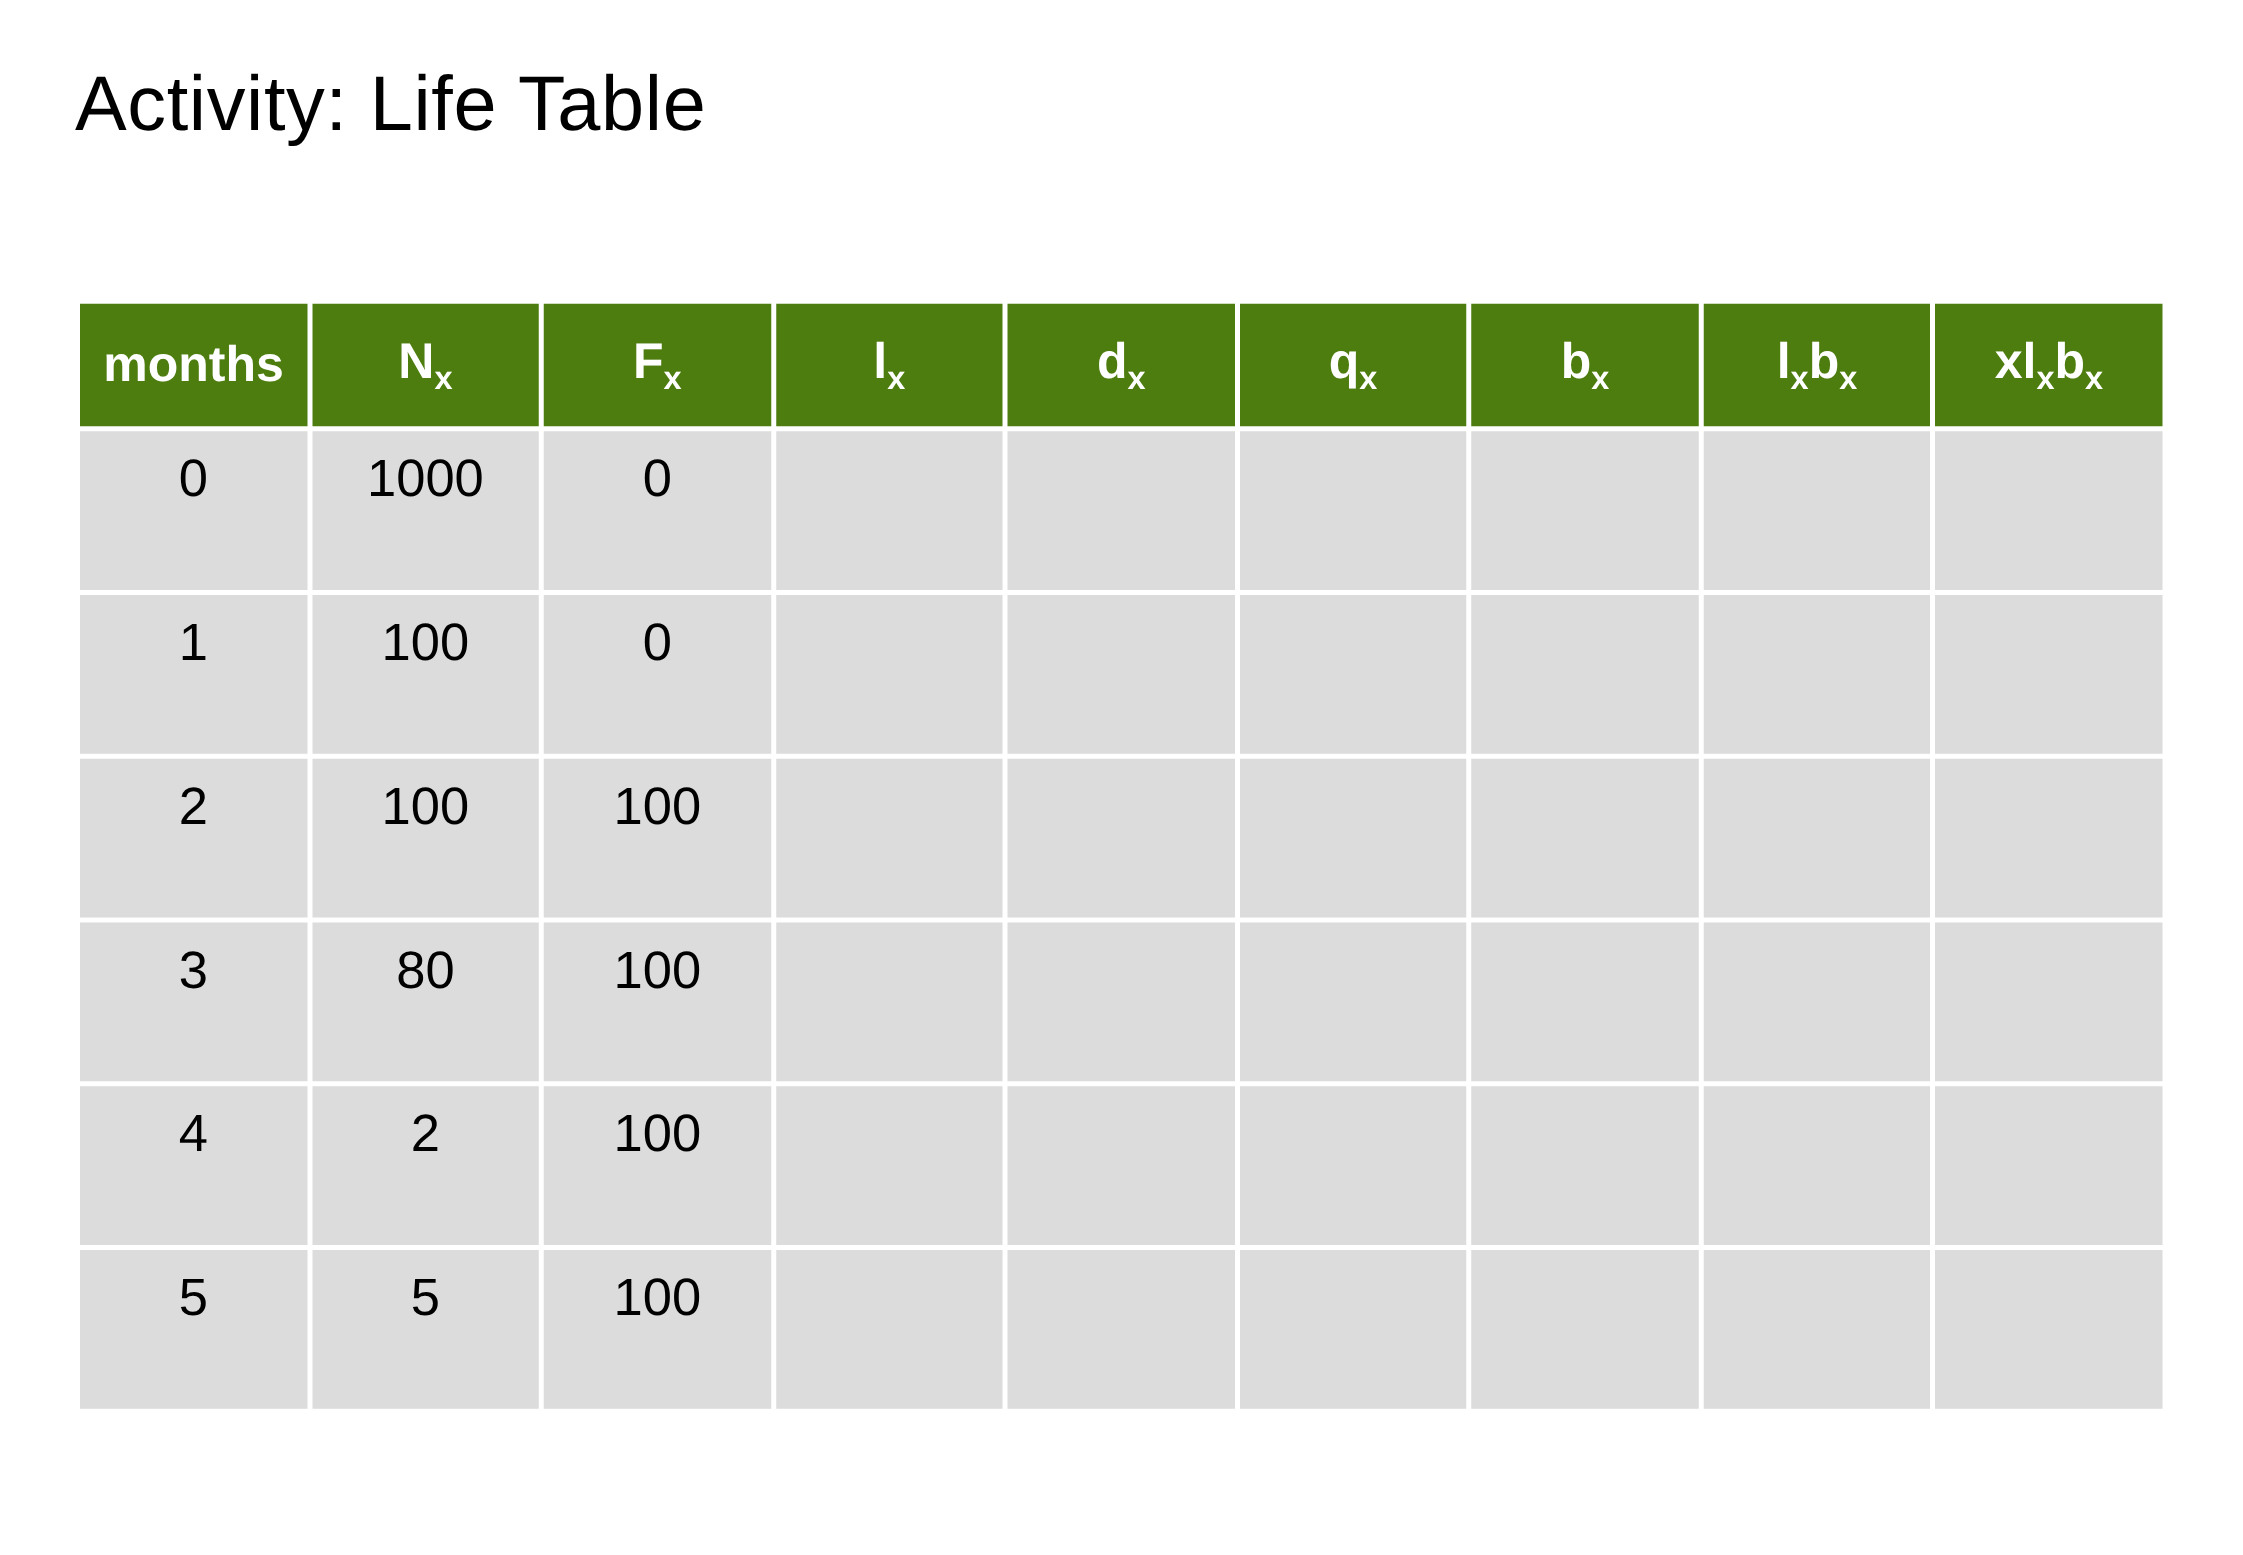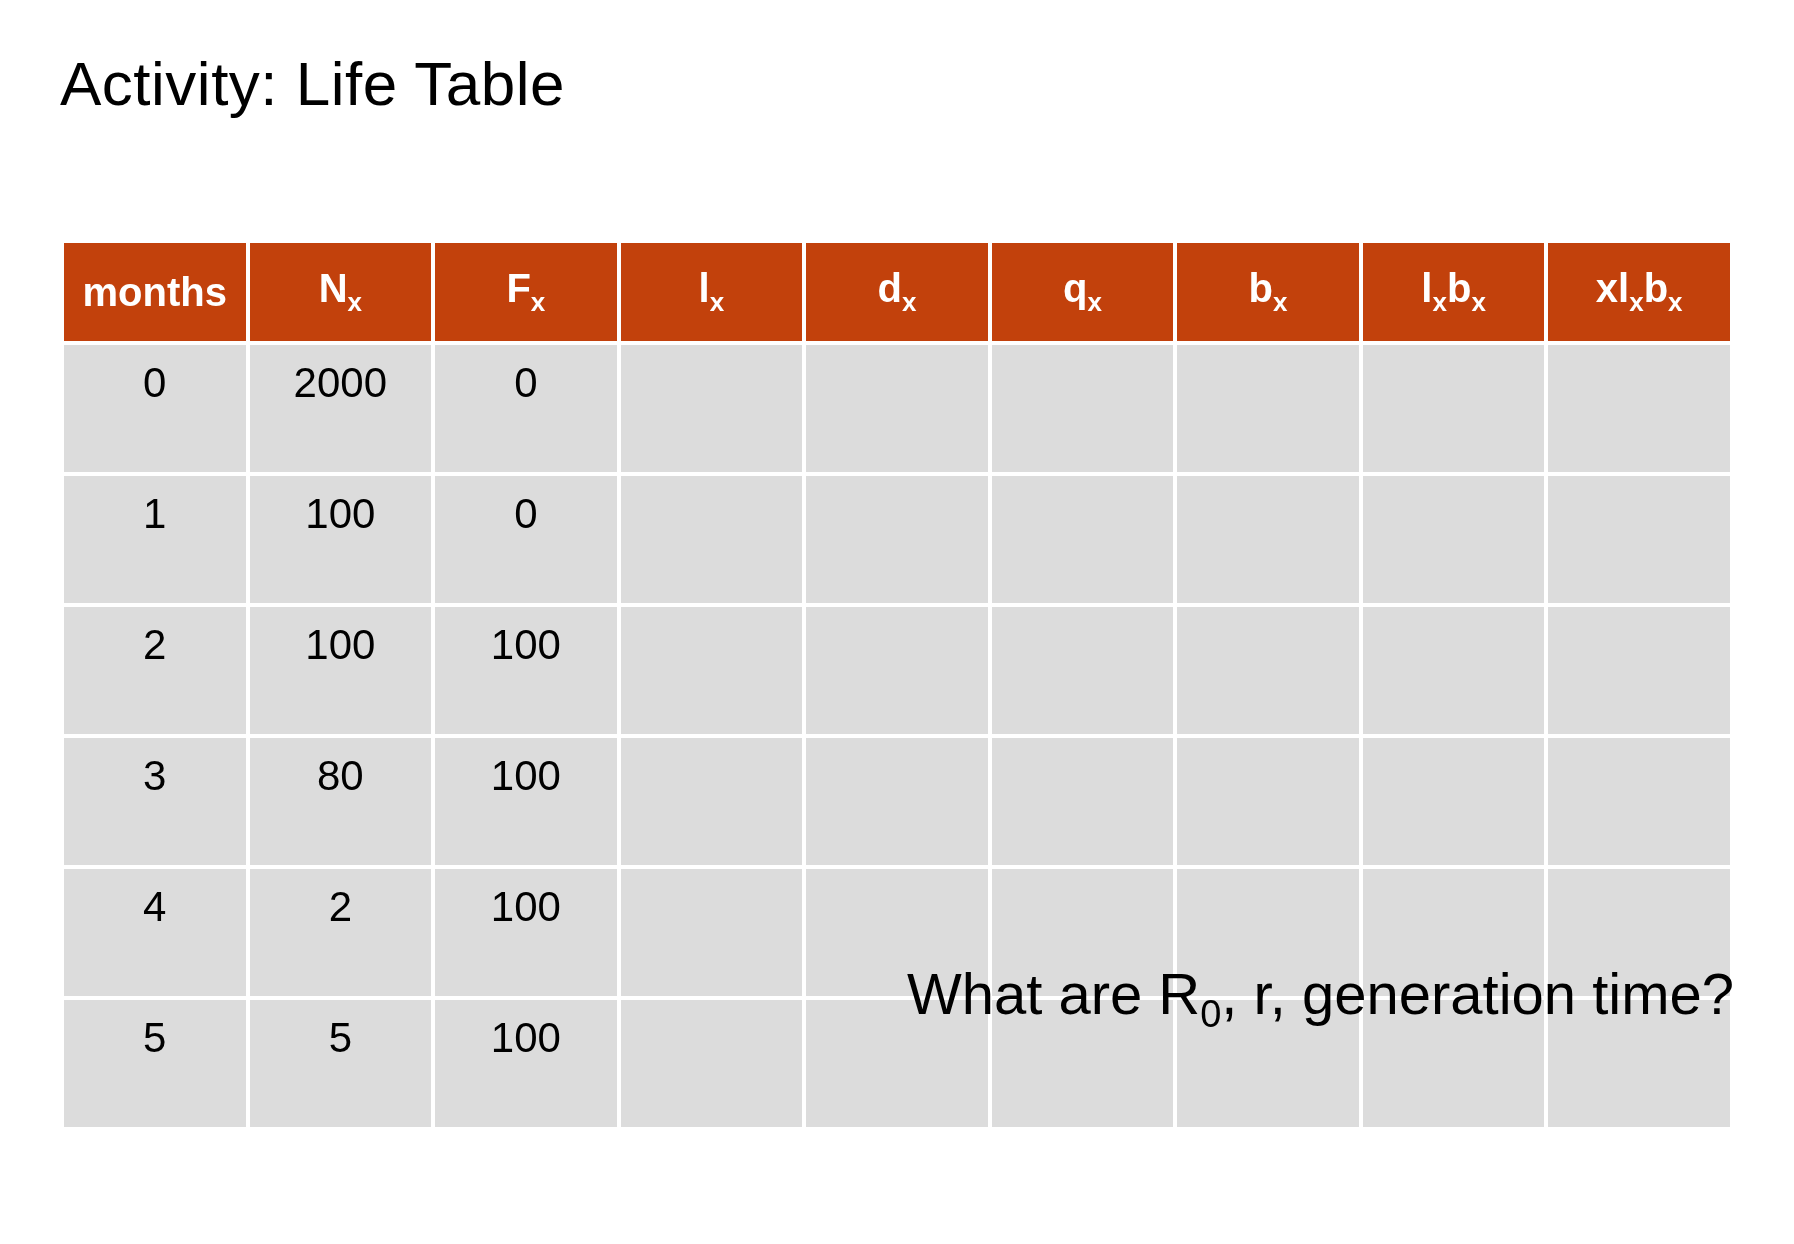"months" table.life-table th { background: #c2410c -> #4d7c0f }
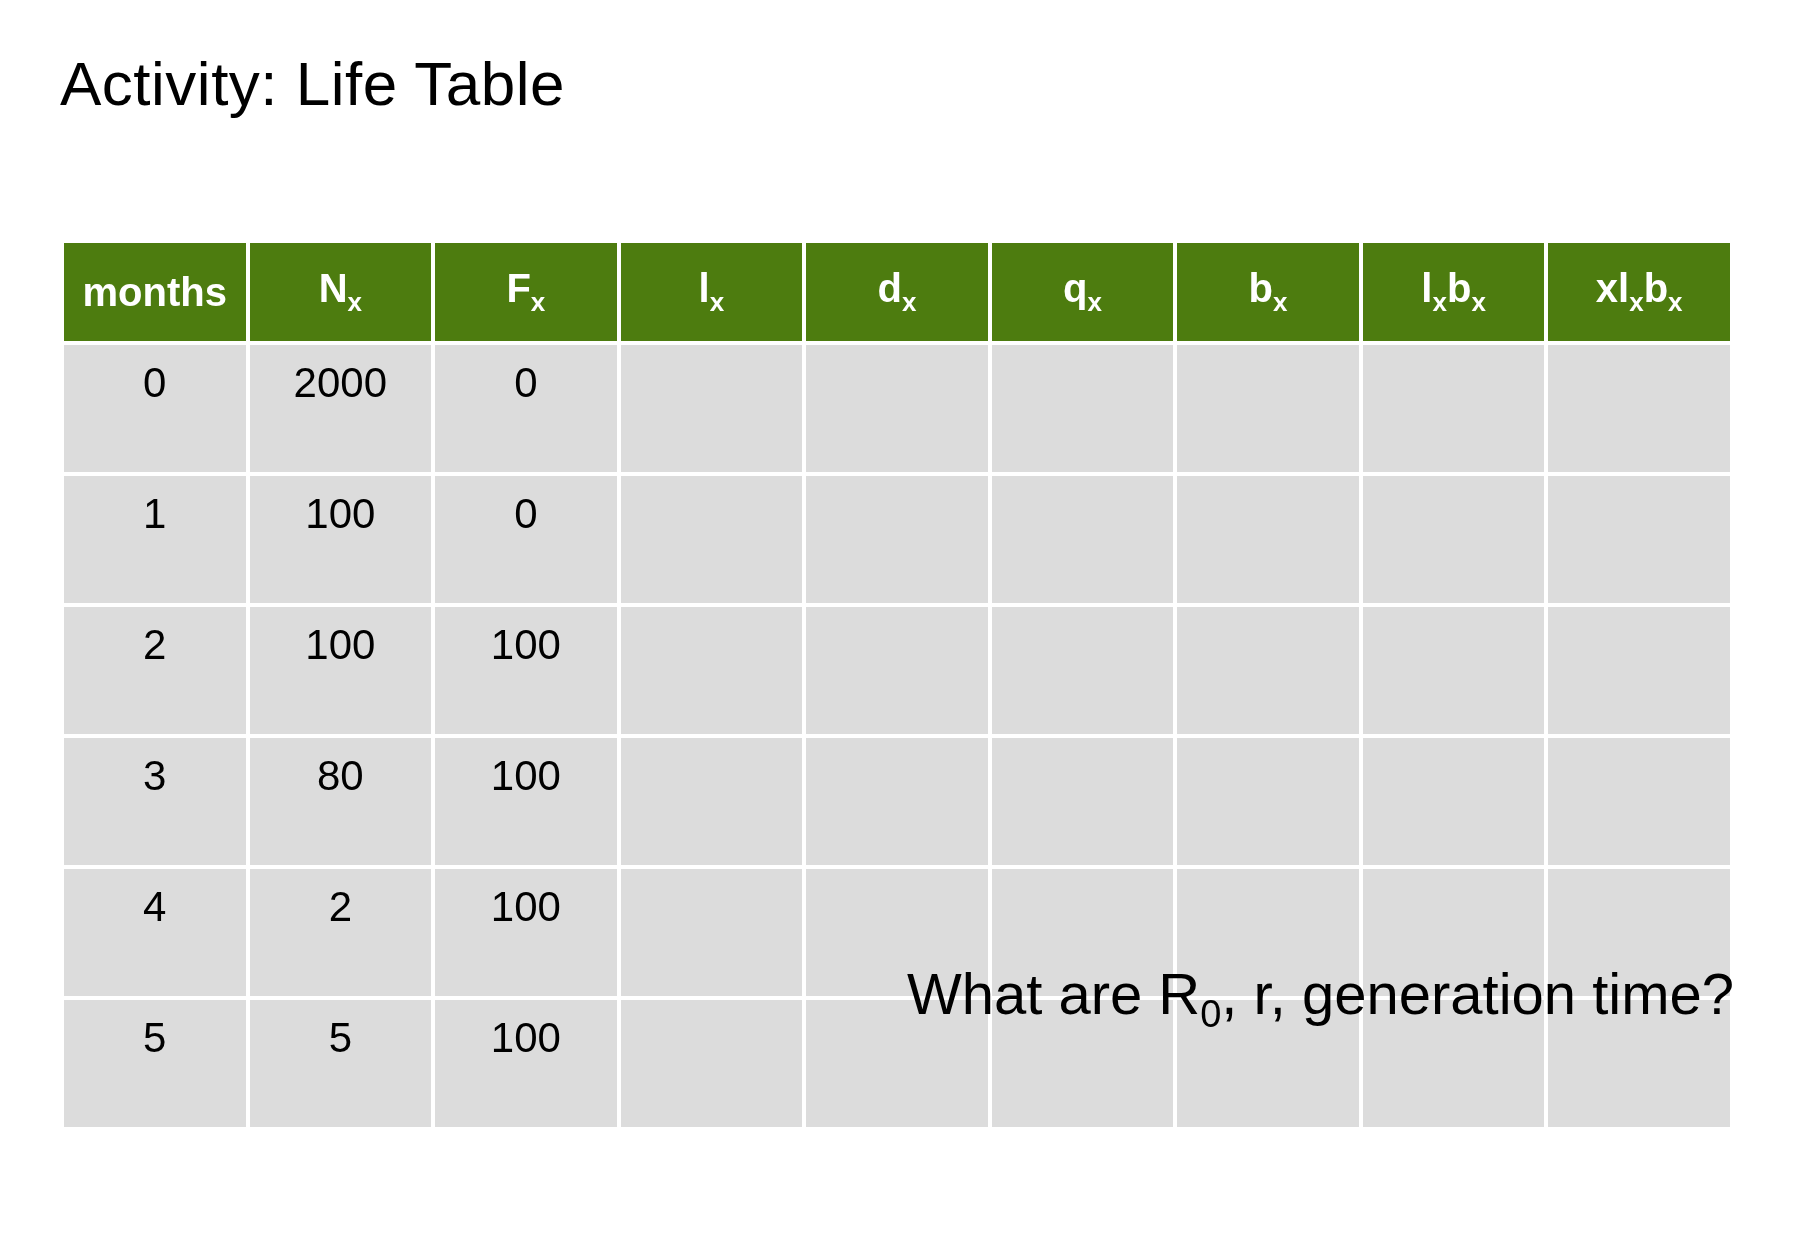"2000" td { text: 2000 -> 1000 }
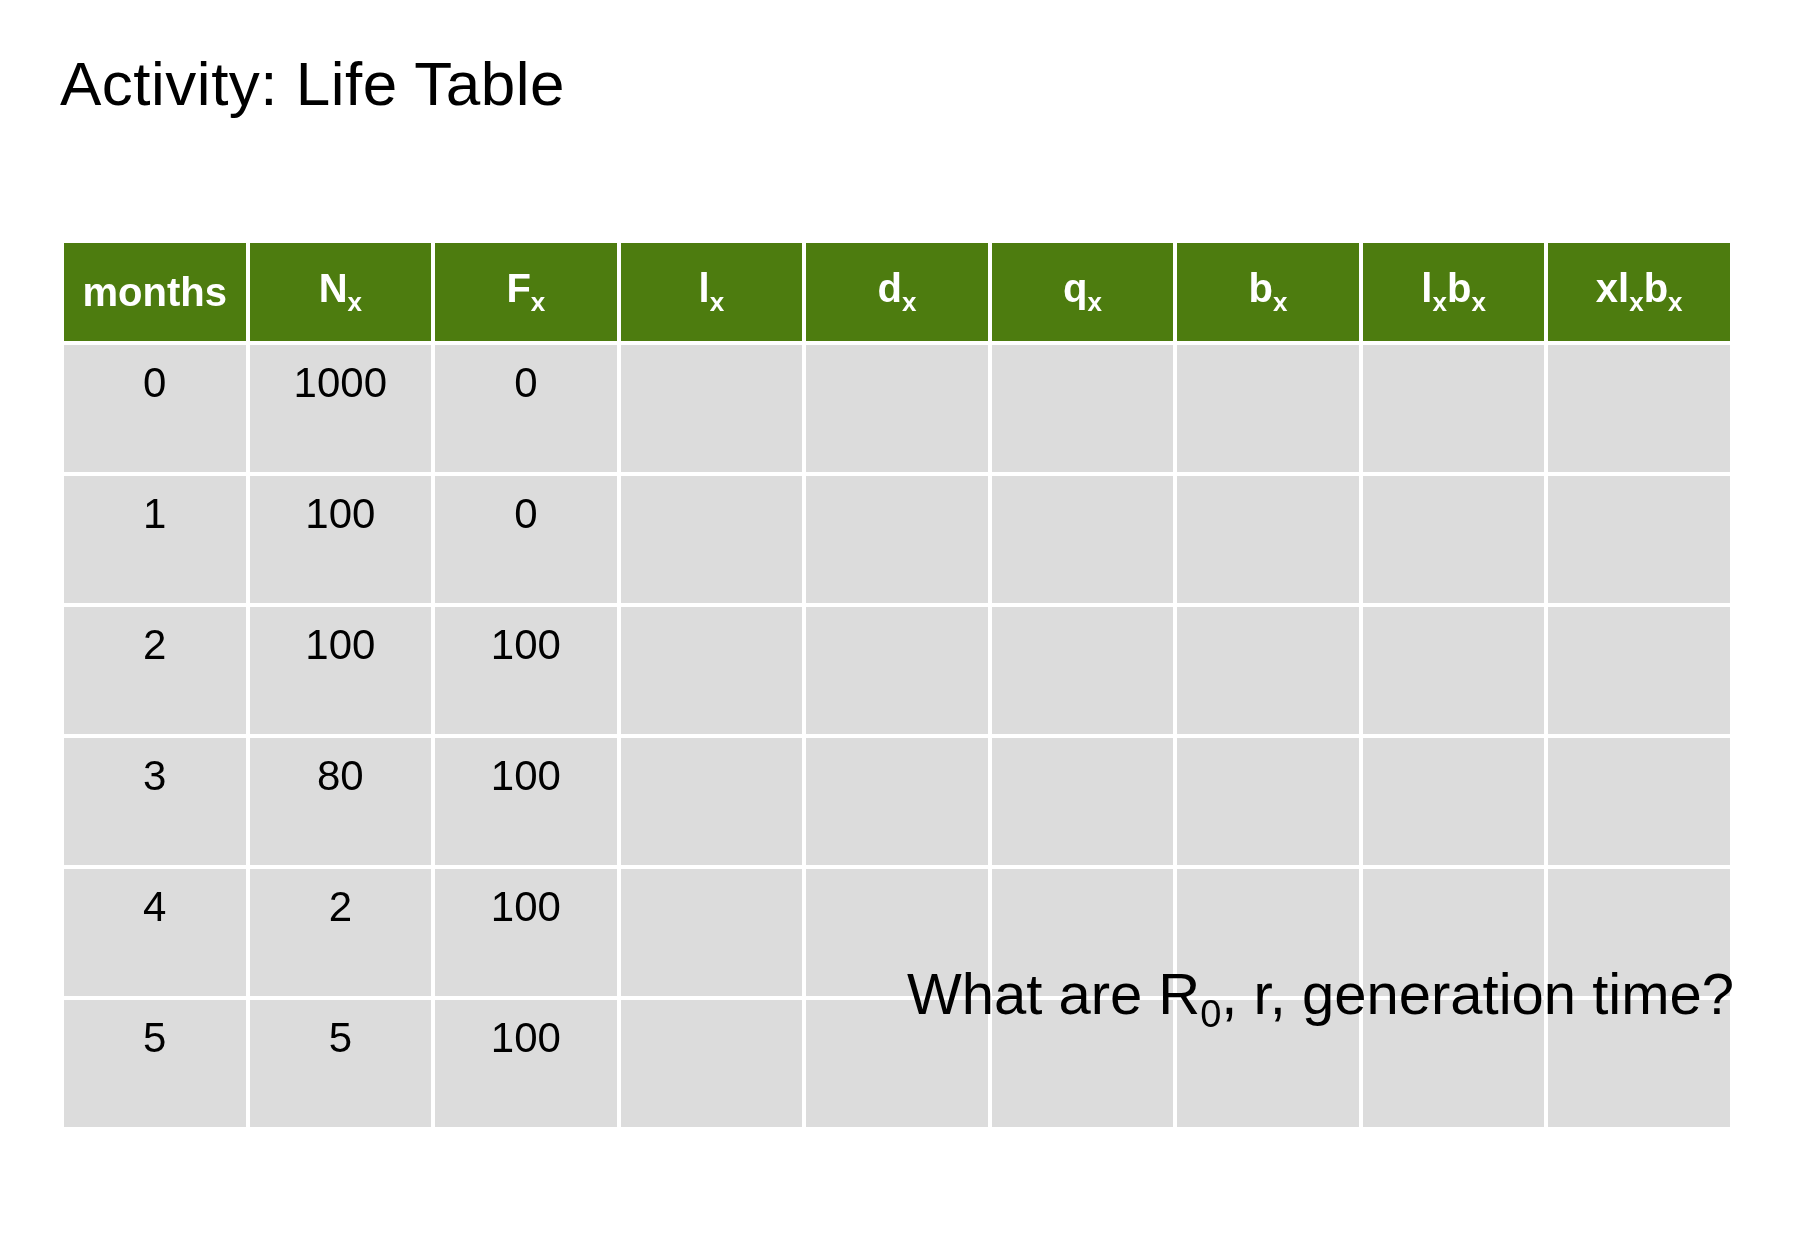"What are R0, r, generation" div.question { html: <div> <span>What are R</span><sub>0</sub><span>, r, generation time?</span> </div> -> none }
